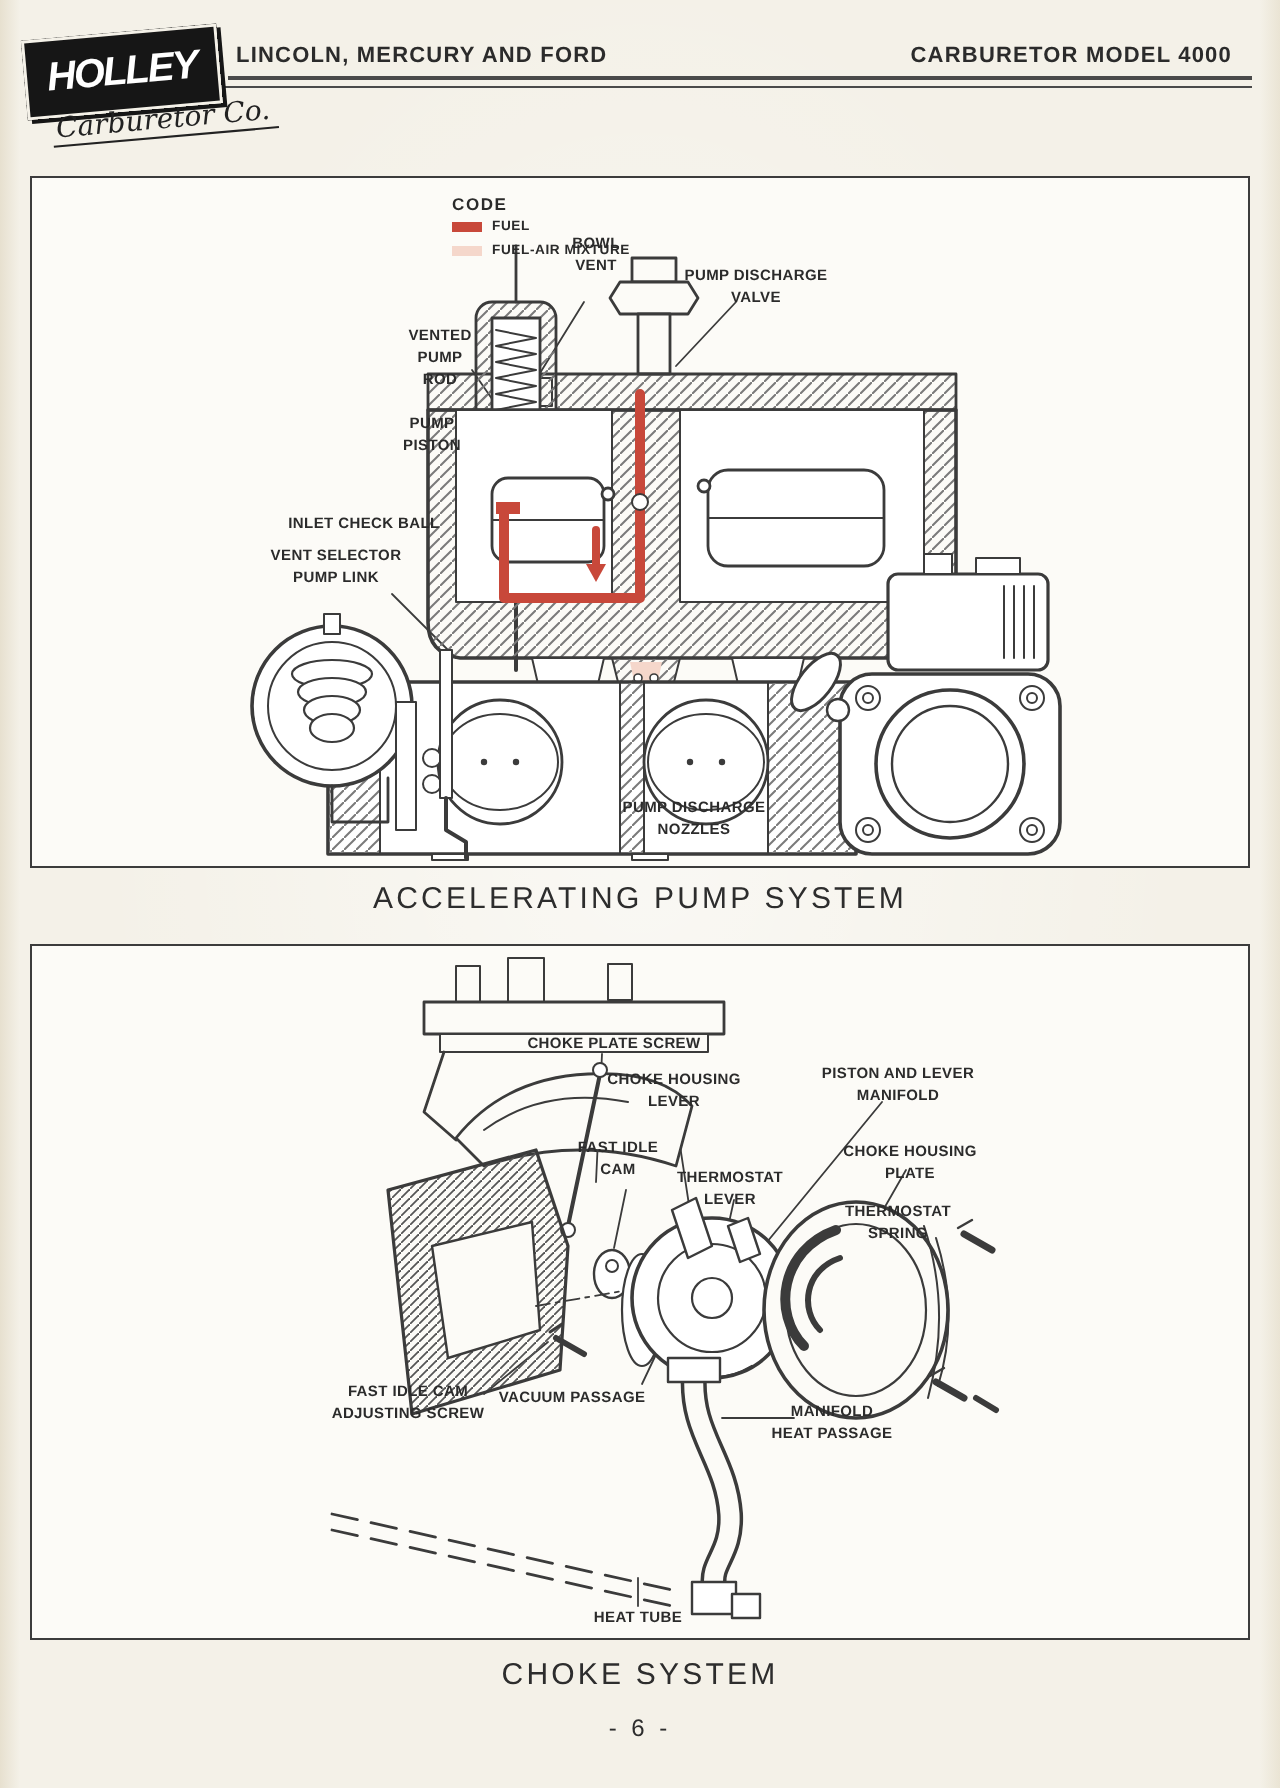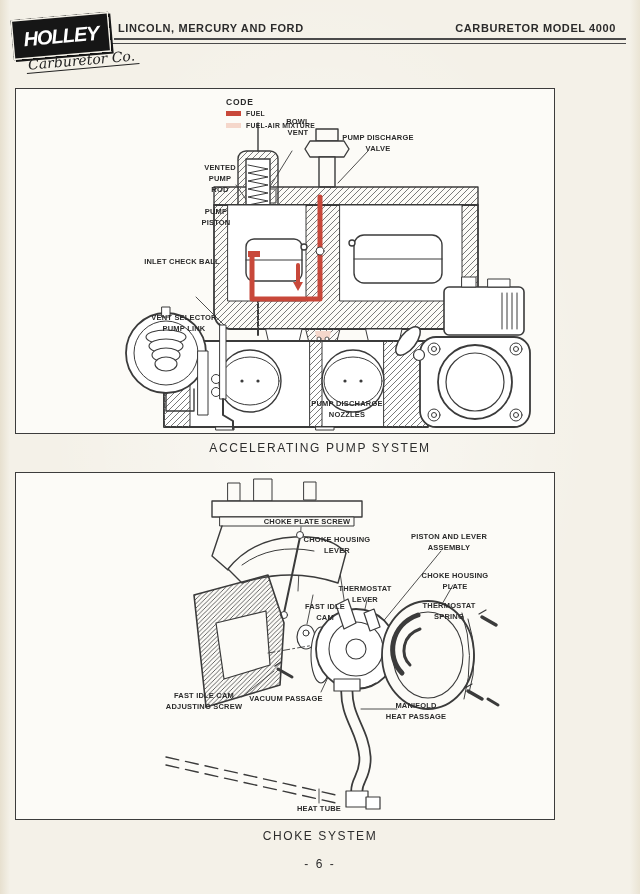"CODE" .figbox { width: 540px -> 610px }
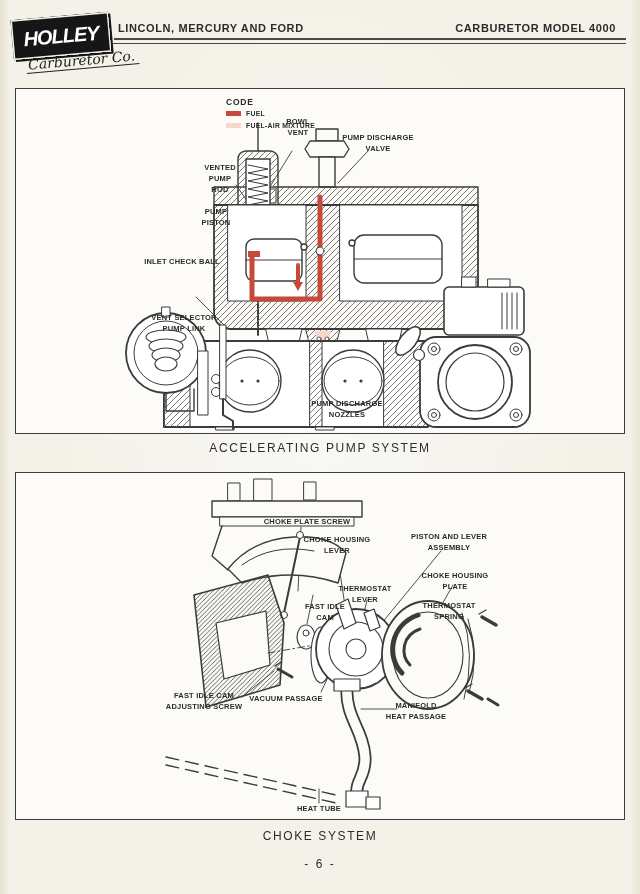"VENT SELECTOR" div.lbl { left: 168px -> 152px; margin-top: 40px -> none }
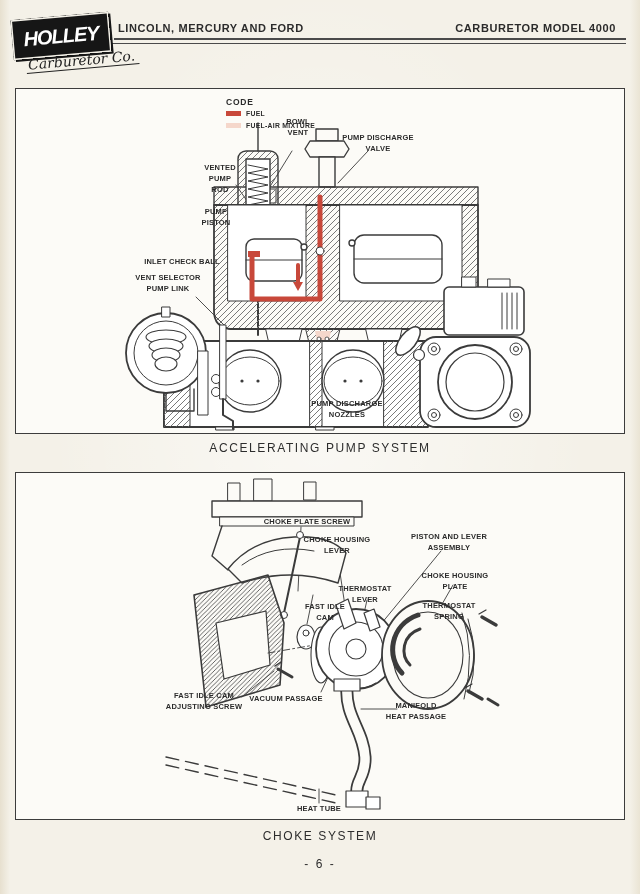"ACCELERATING PUMP SYSTEM" .caption { font-size: 12px -> 15px }
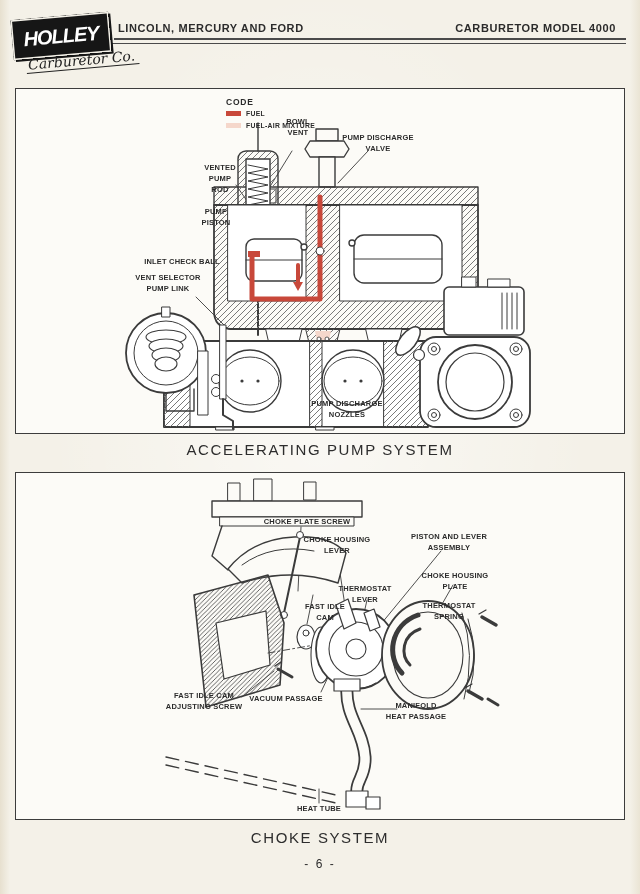"PISTON AND LEVER" div.lbl { text: ASSEMBLY -> MANIFOLD }
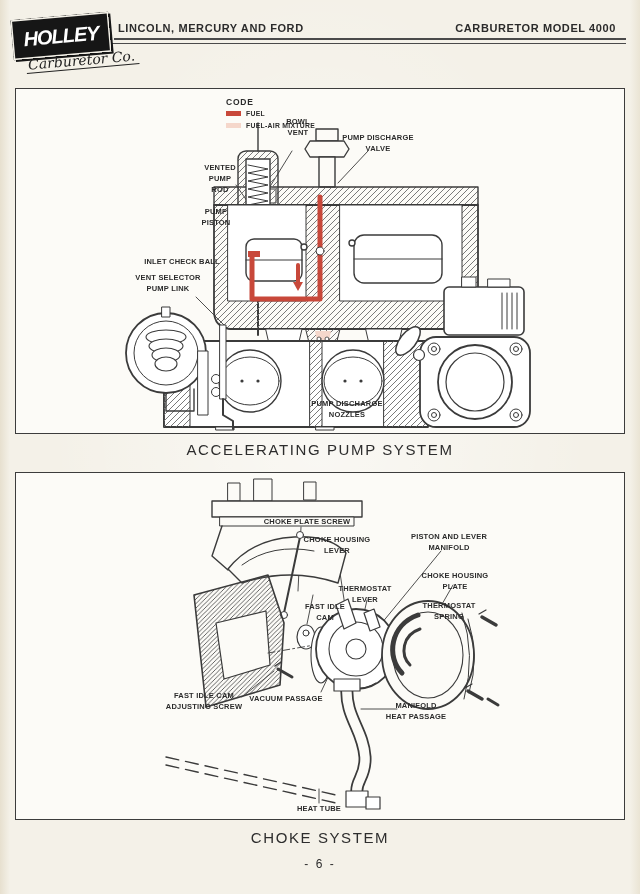"FAST IDLE" div.lbl { left: 309px -> 293px; margin-top: 33px -> none }
